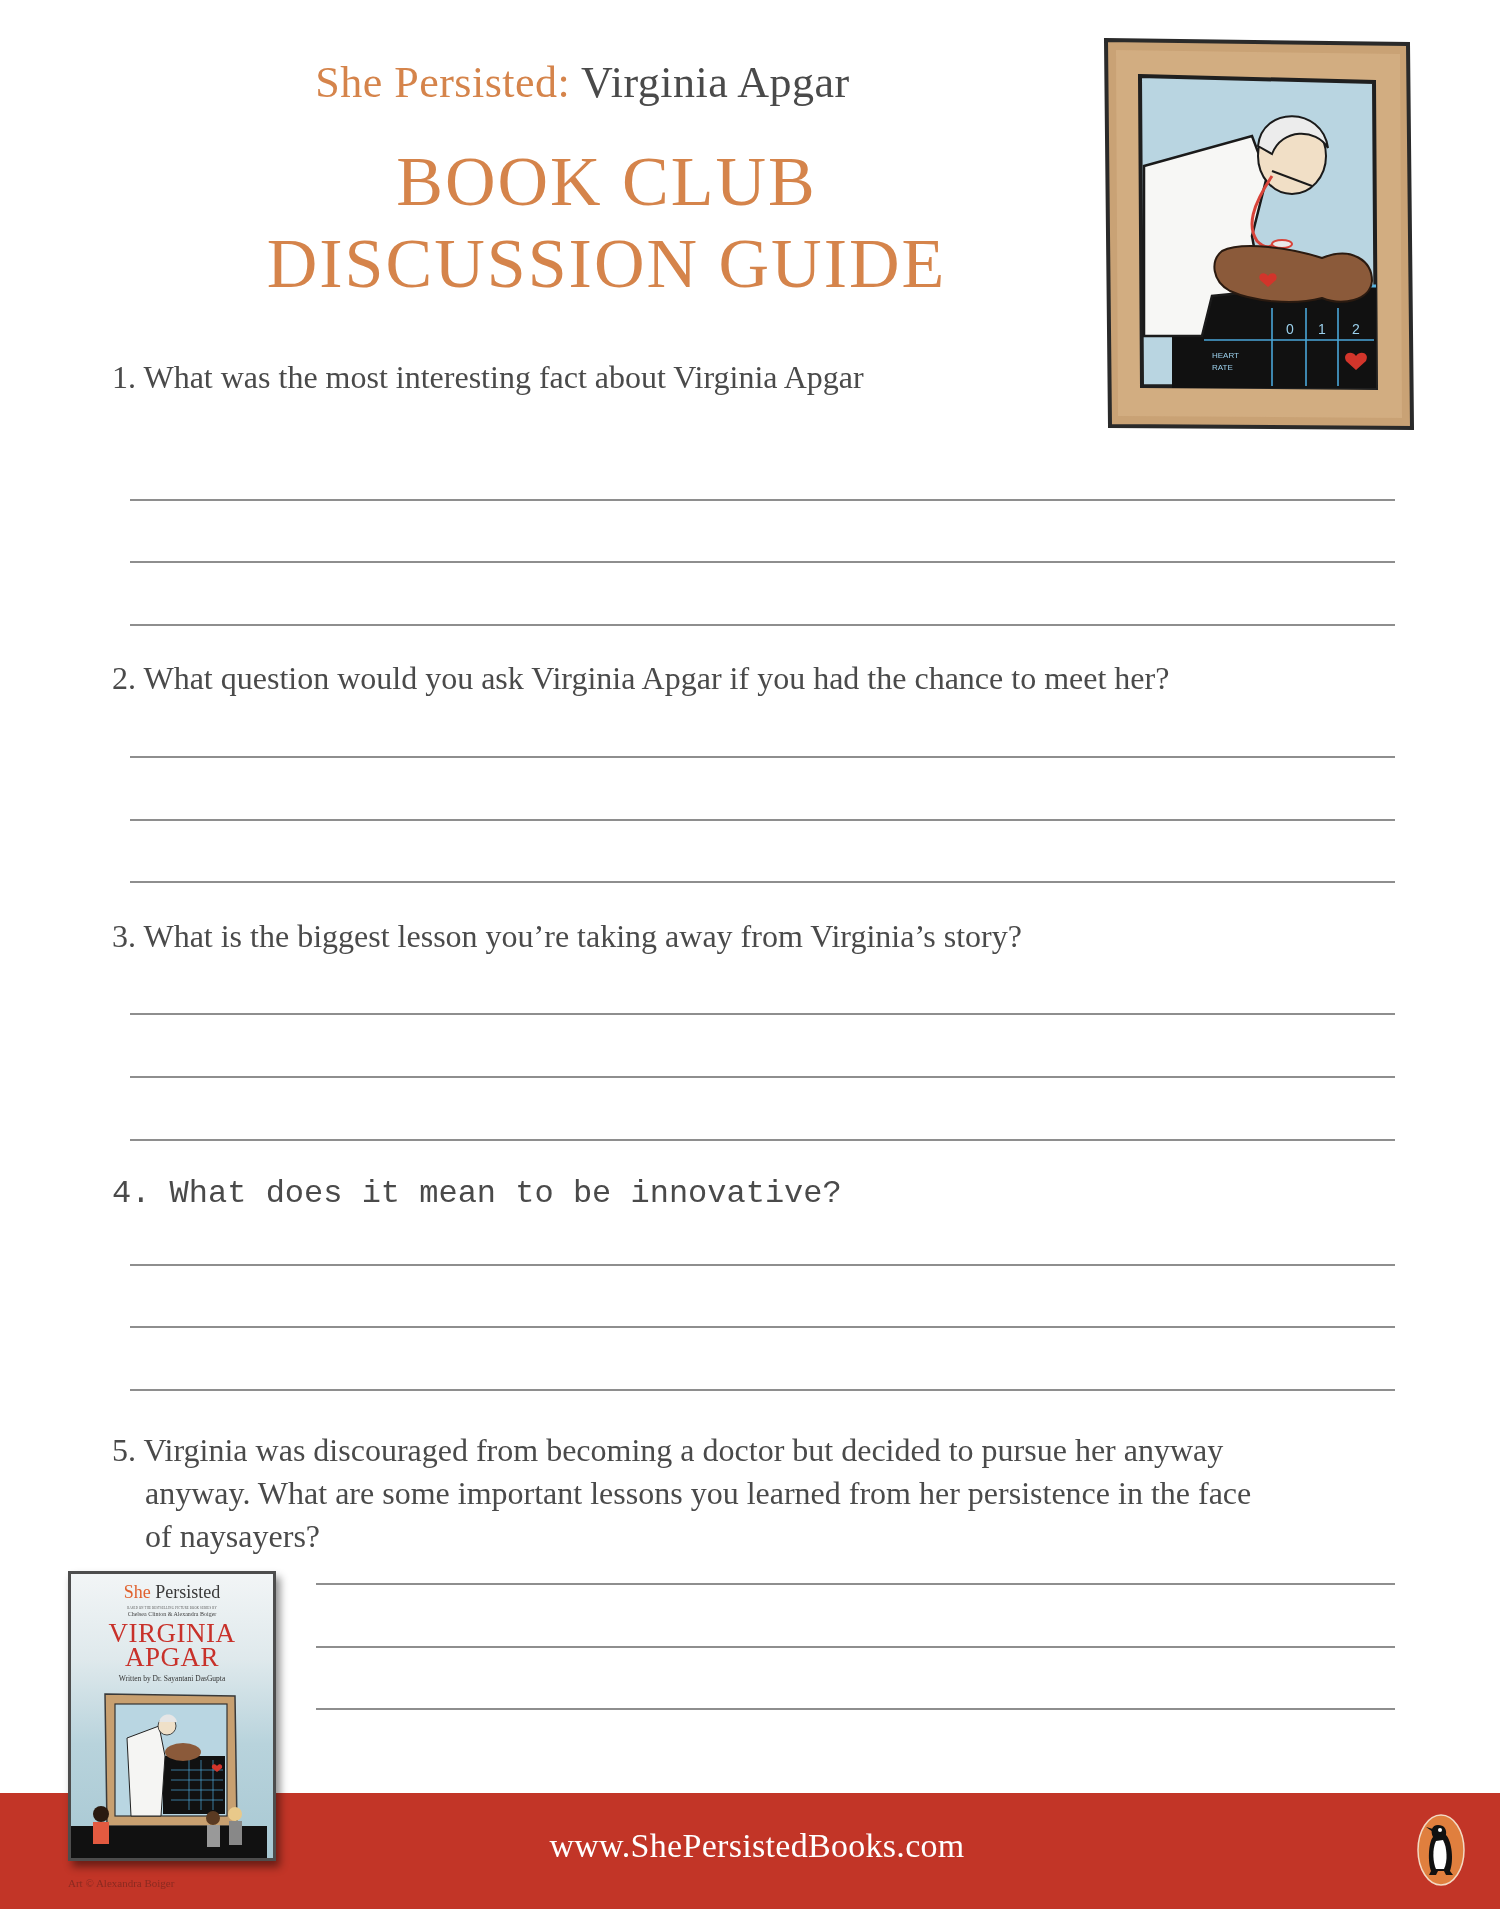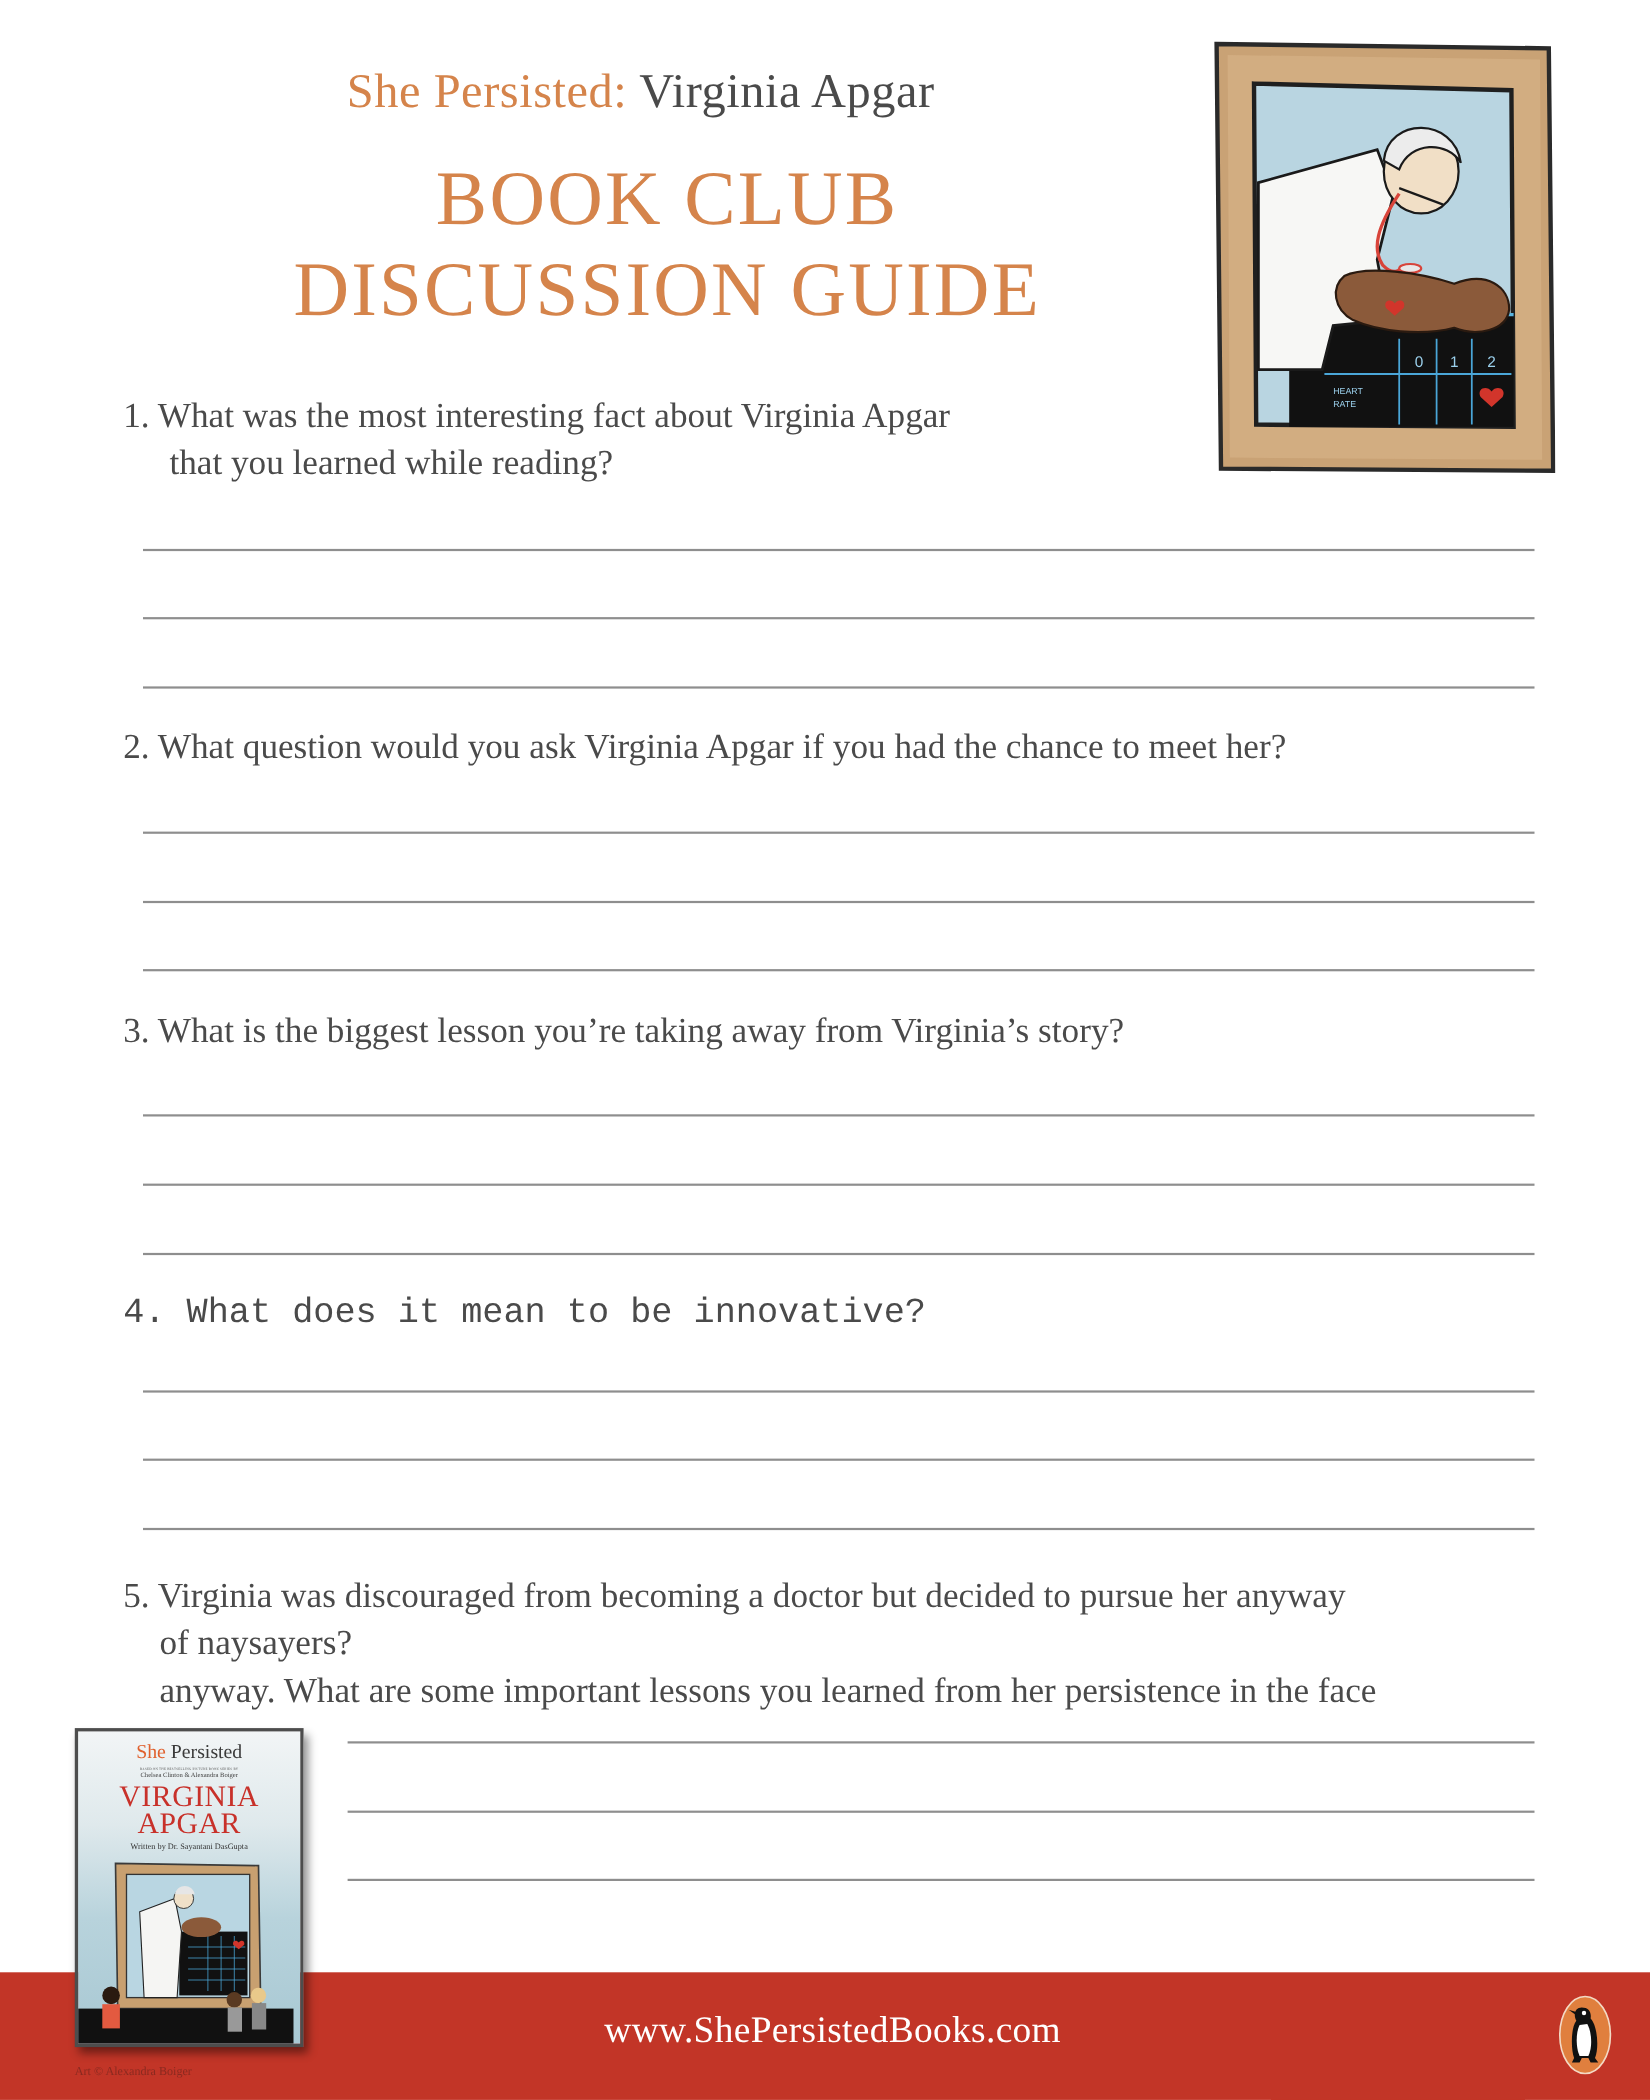"that you learned while reading?" p.question { html: <p>that you learned while reading?</p> -> none }
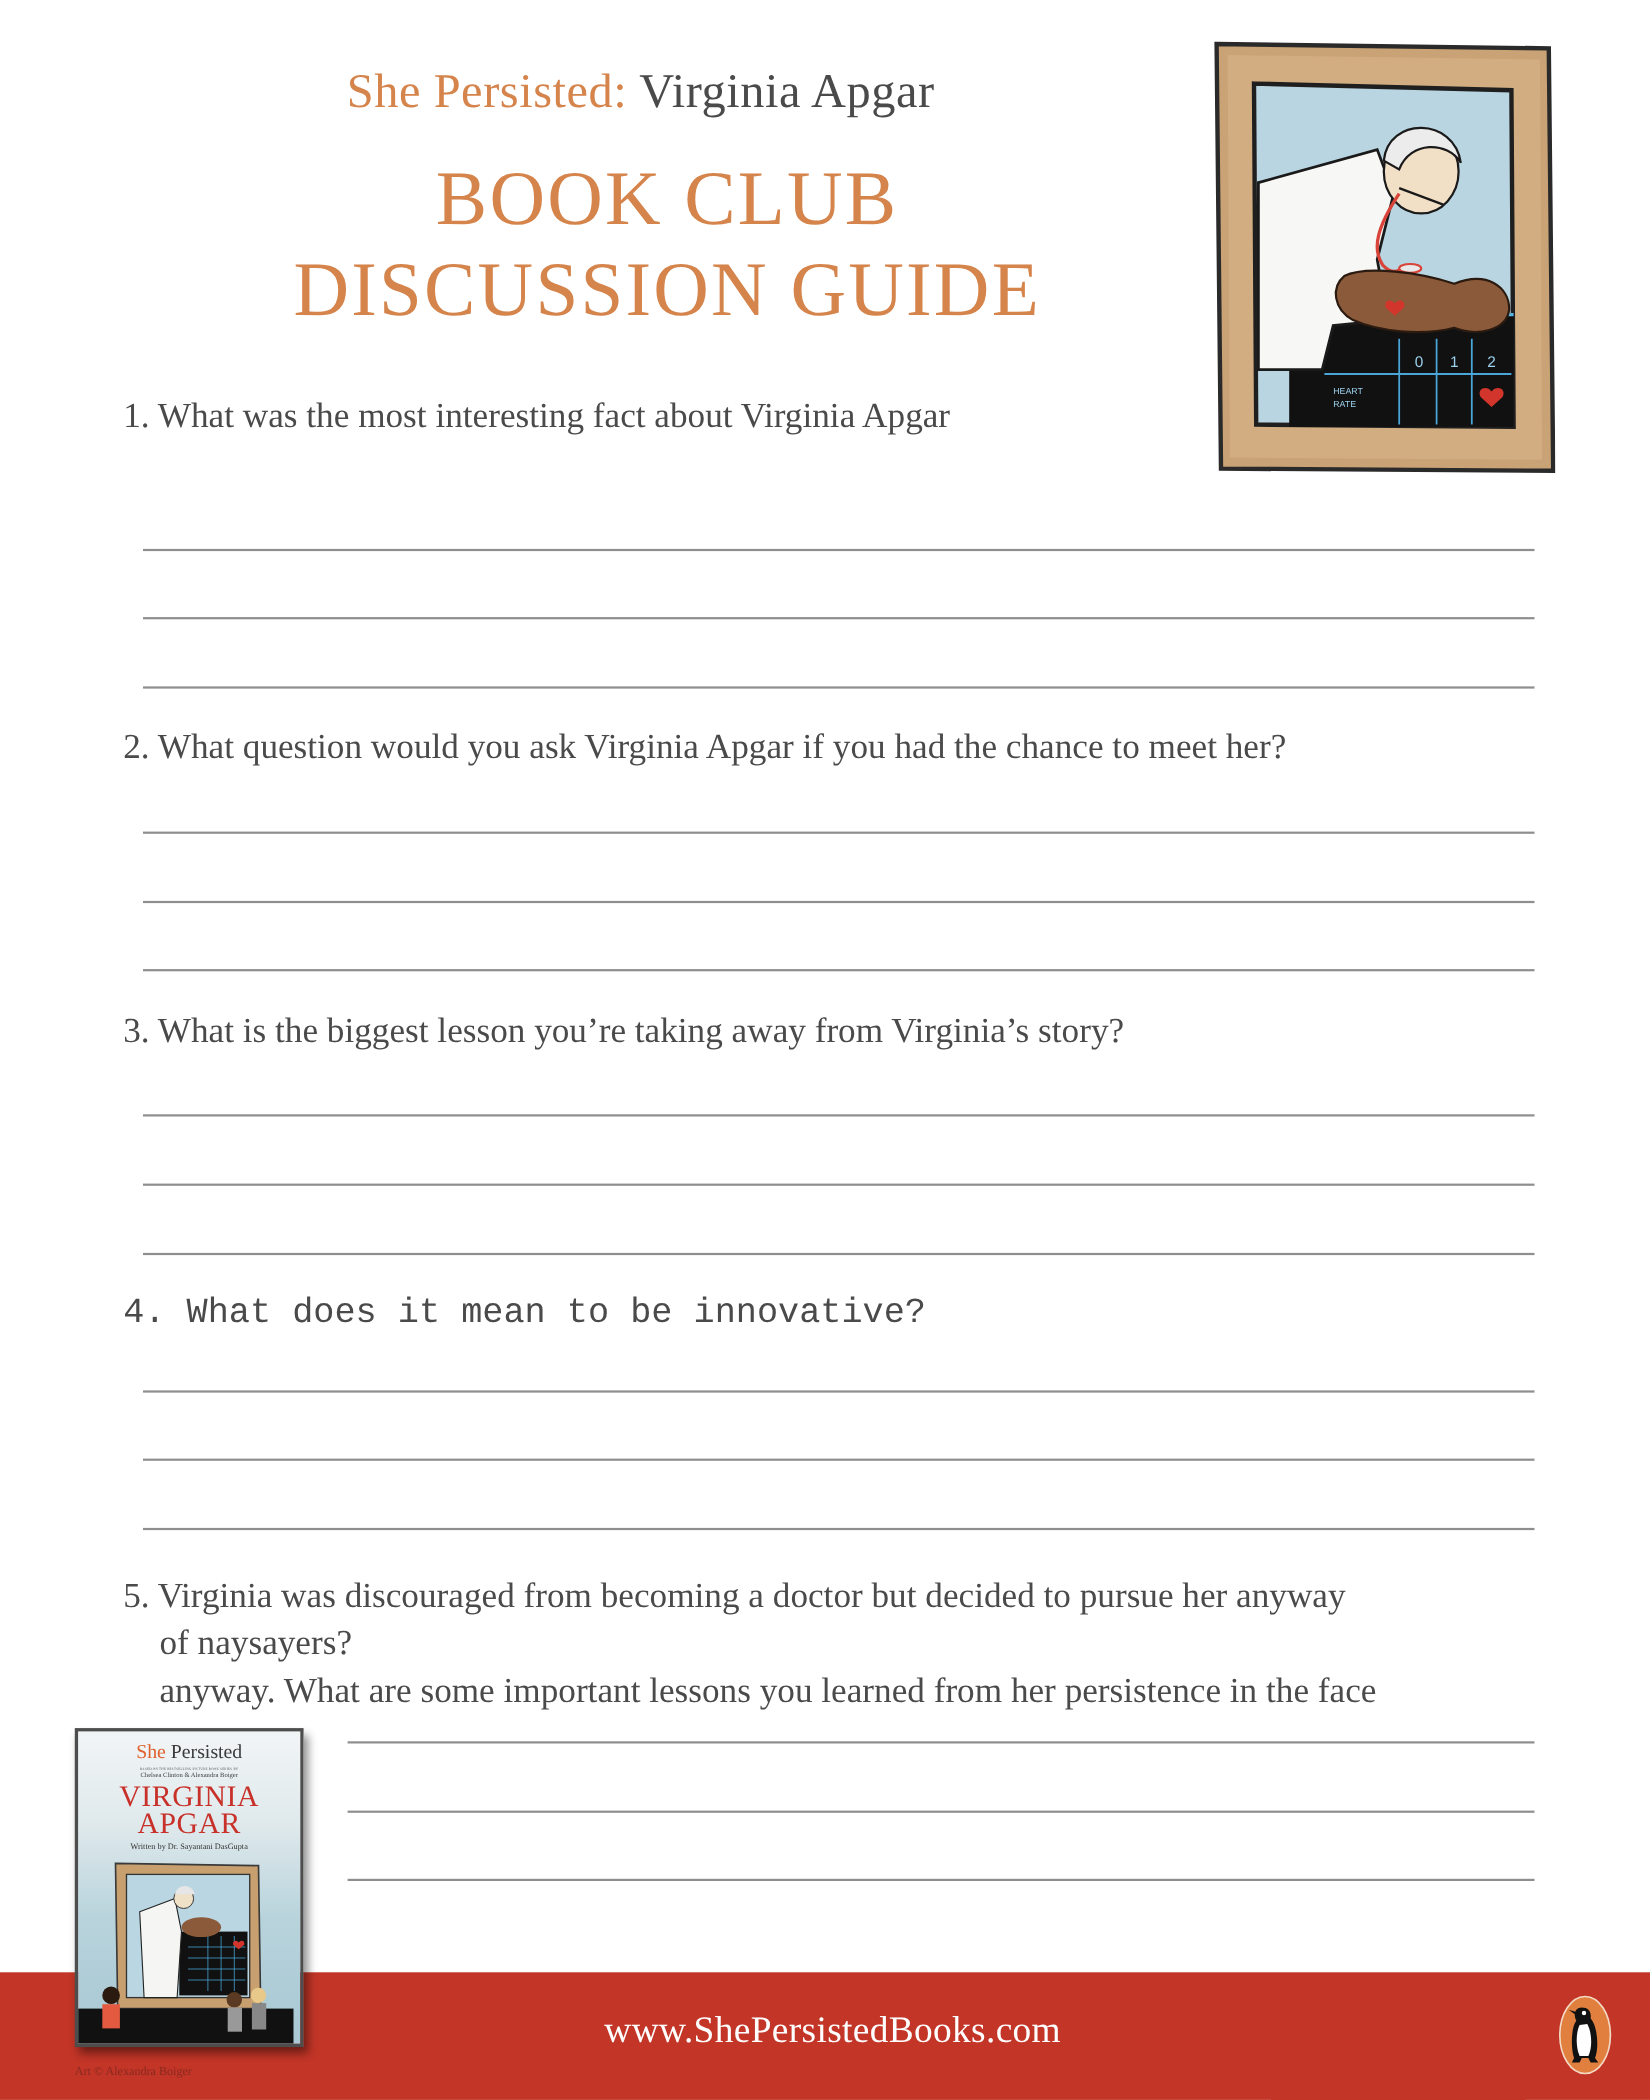"of naysayers?" p.question { order: before "anyway. What are some important" -> after "anyway. What are some important" }
